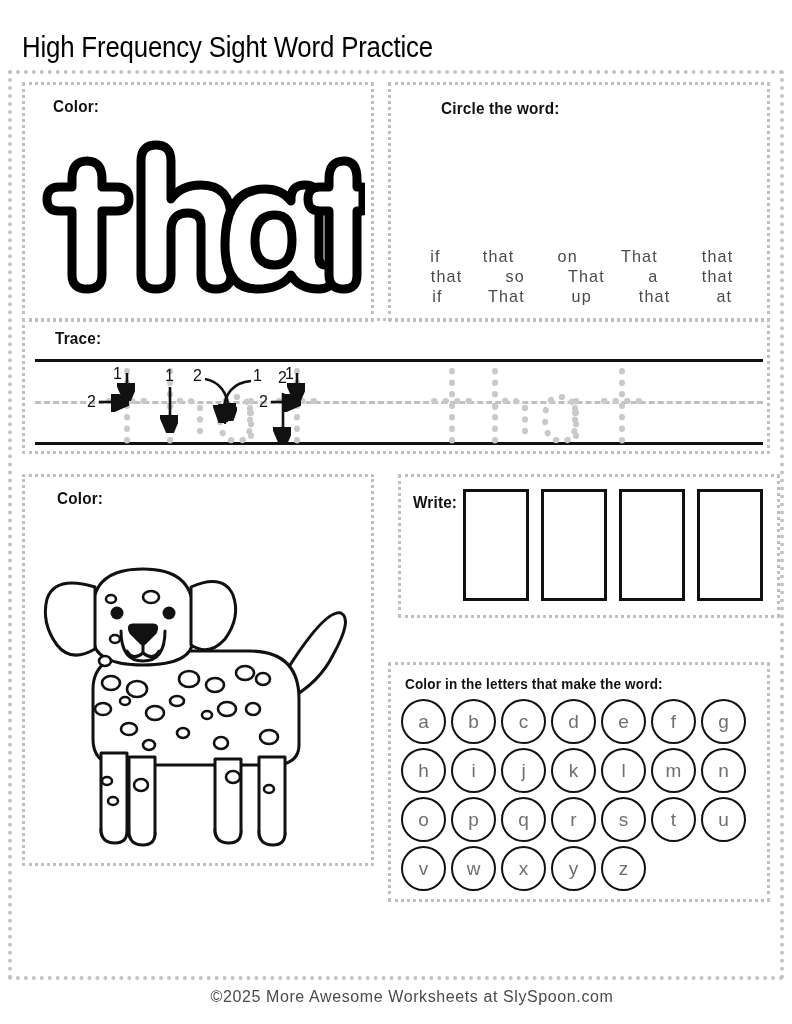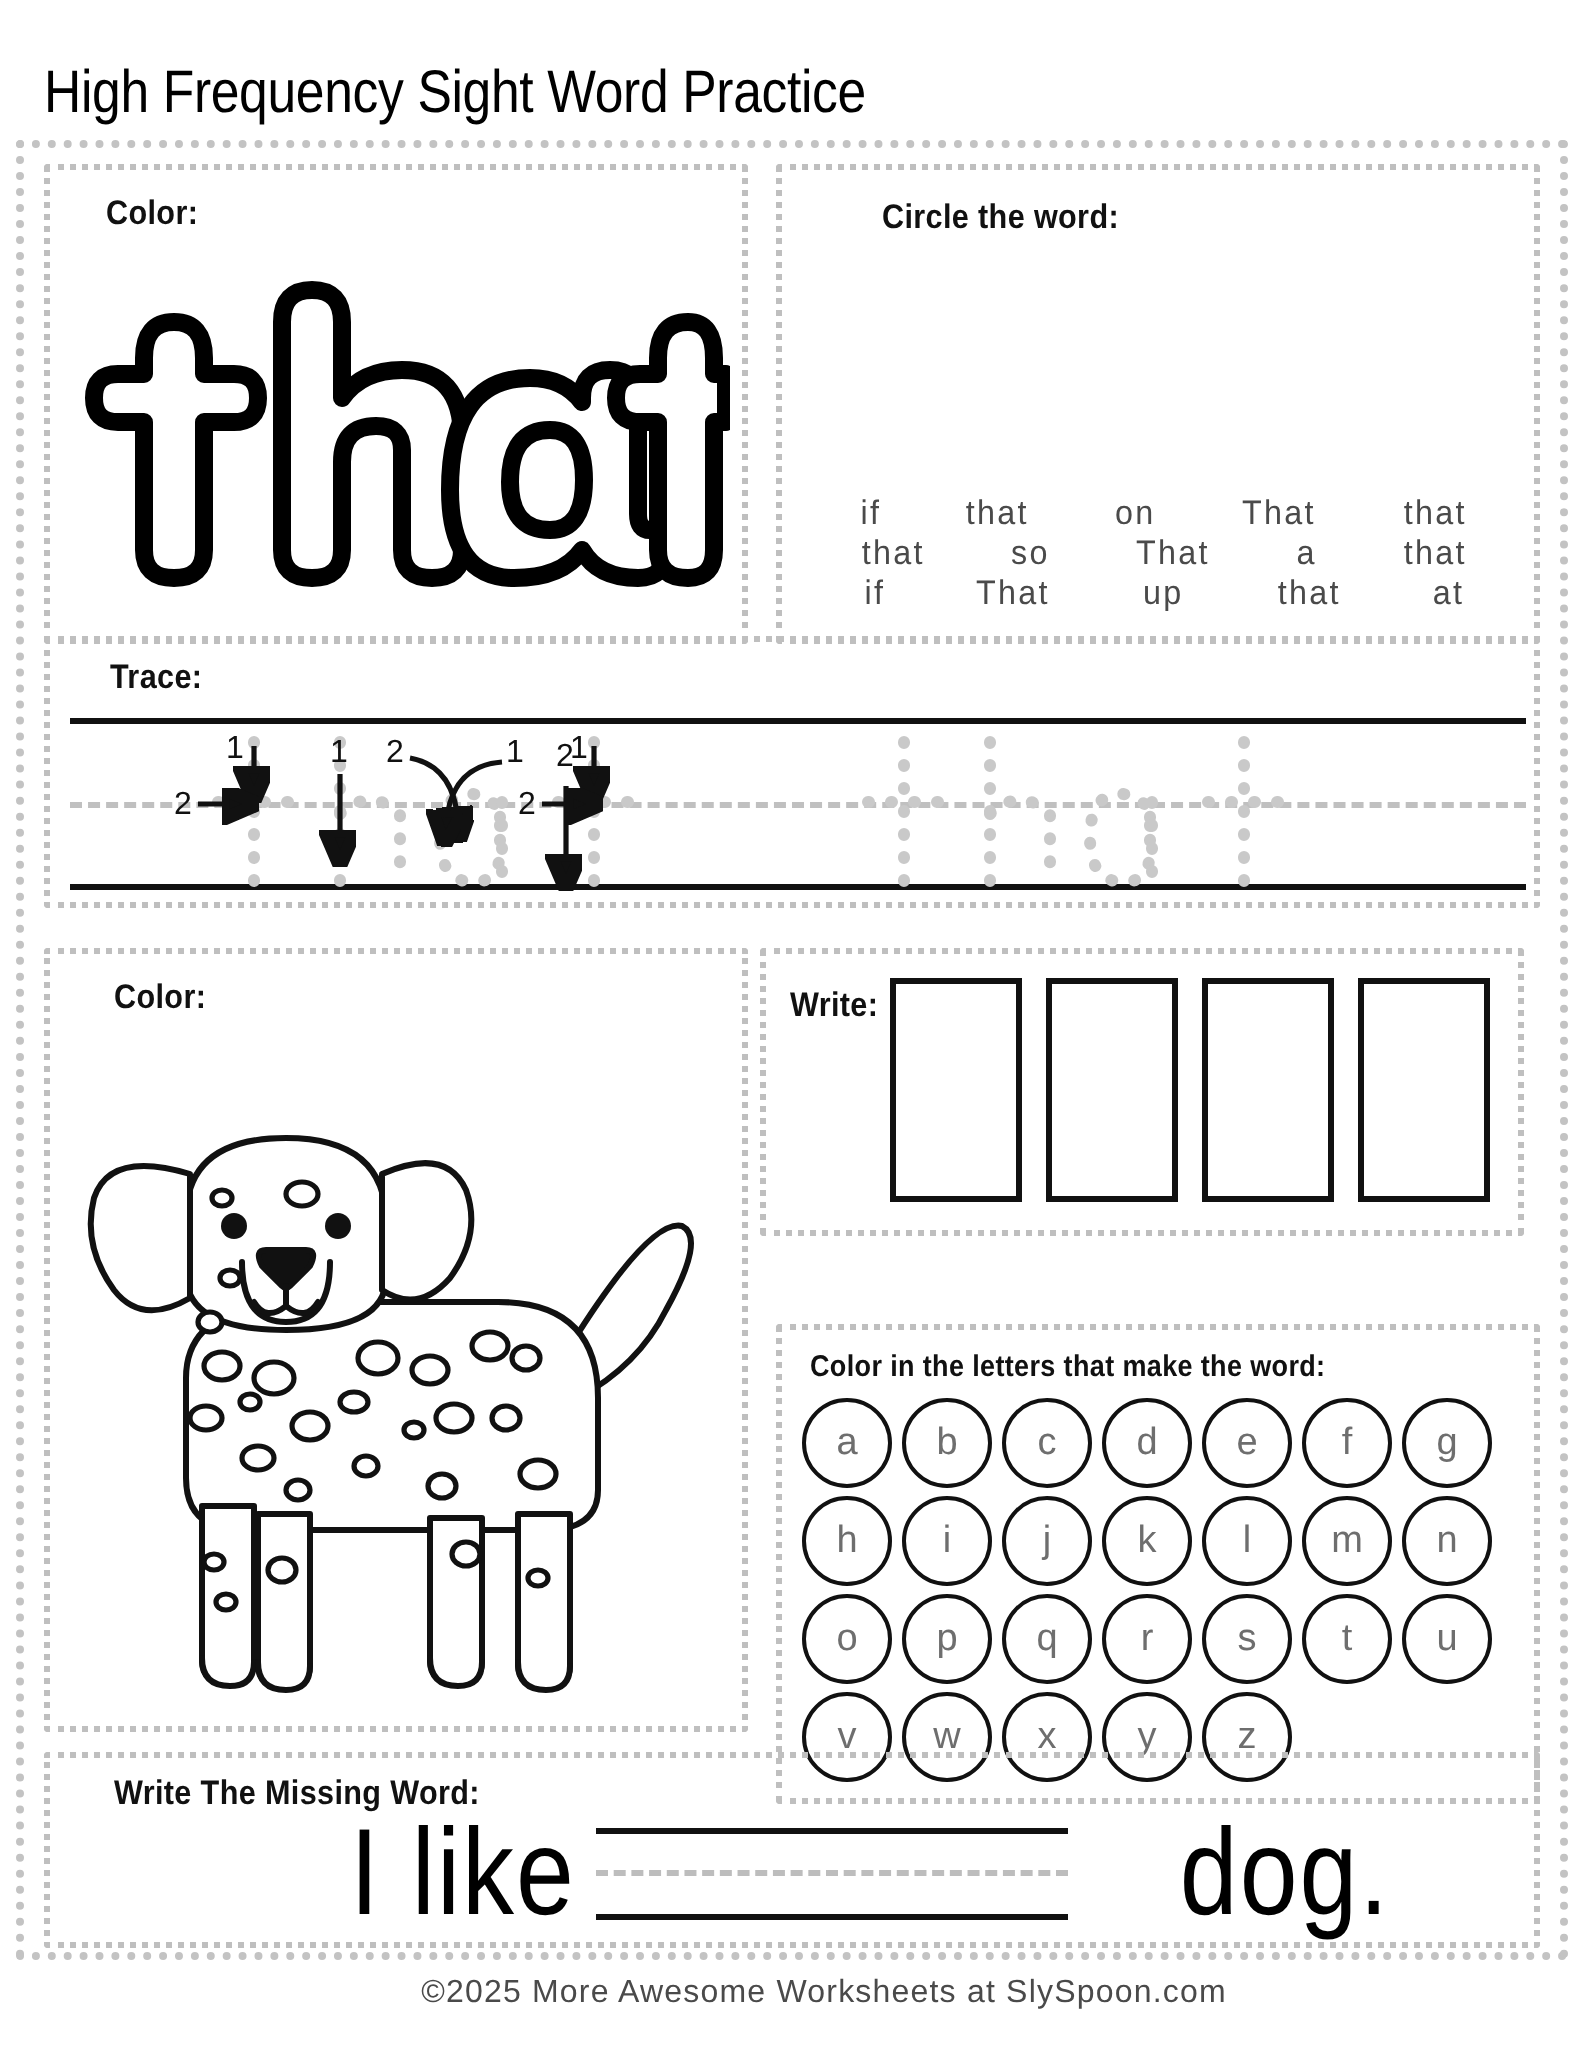"Write:" .p-write { left: 380px -> 398px }
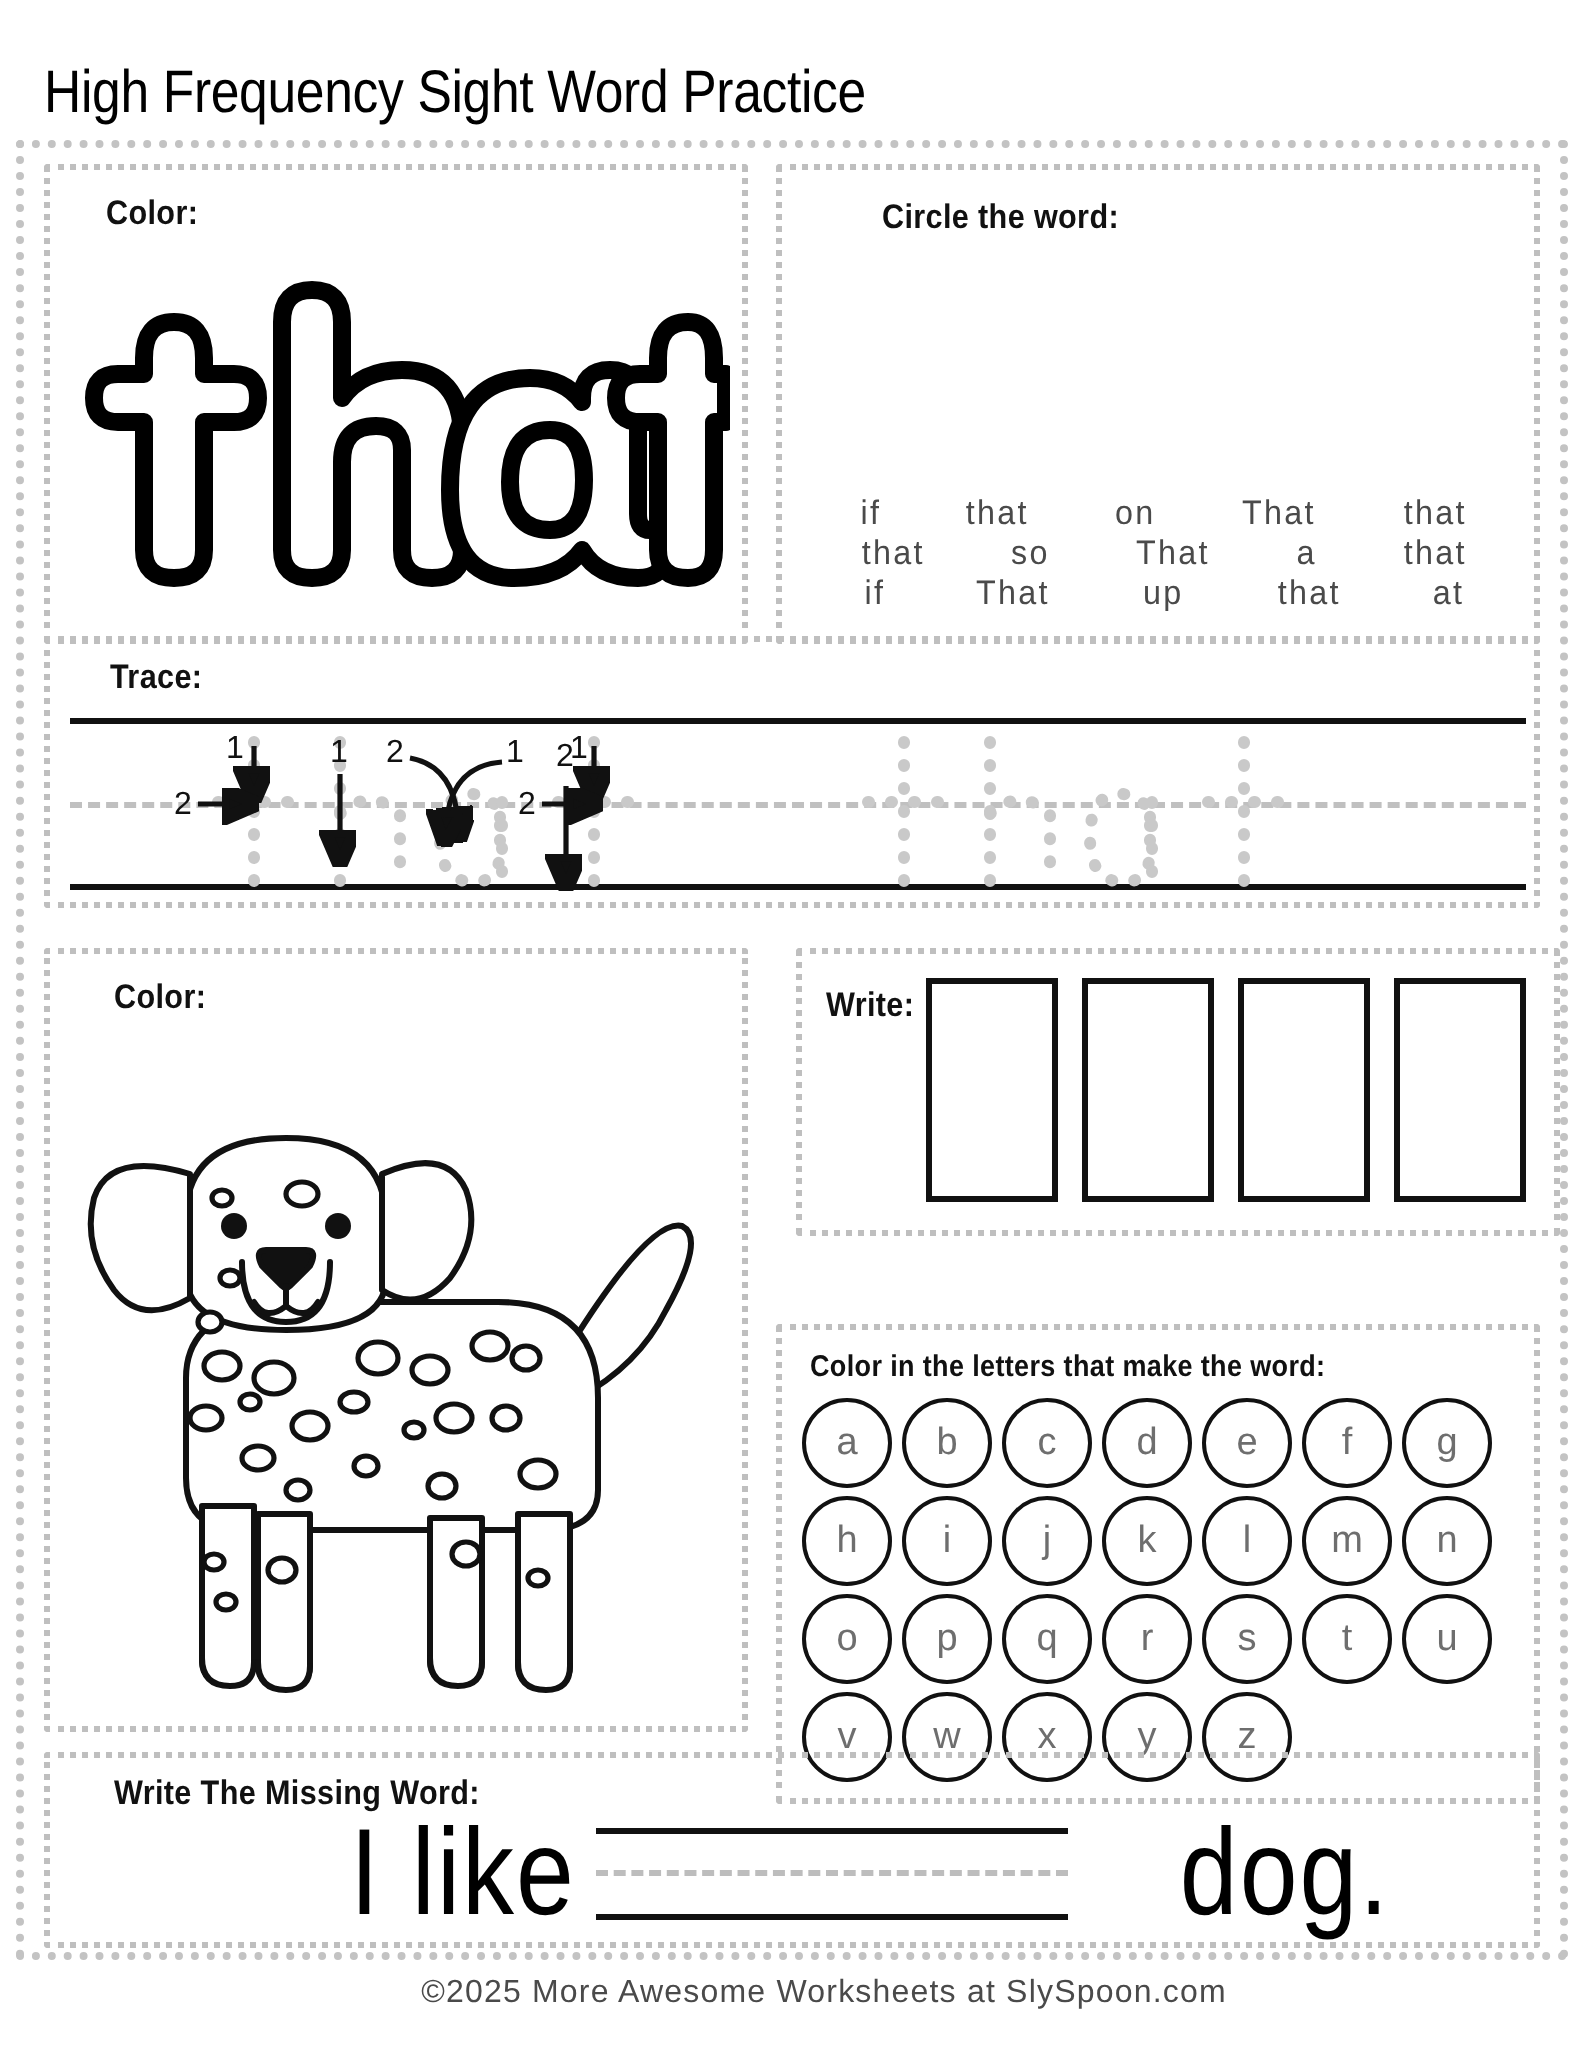"Write The Missing Word:" div.dotted { html: <div> <div>Write The Missing Word:</div> <div> <span>I like</span> <span> <span></span> <span></span> <span></span> </span> <span>dog.</span> </div> </div> -> none }
